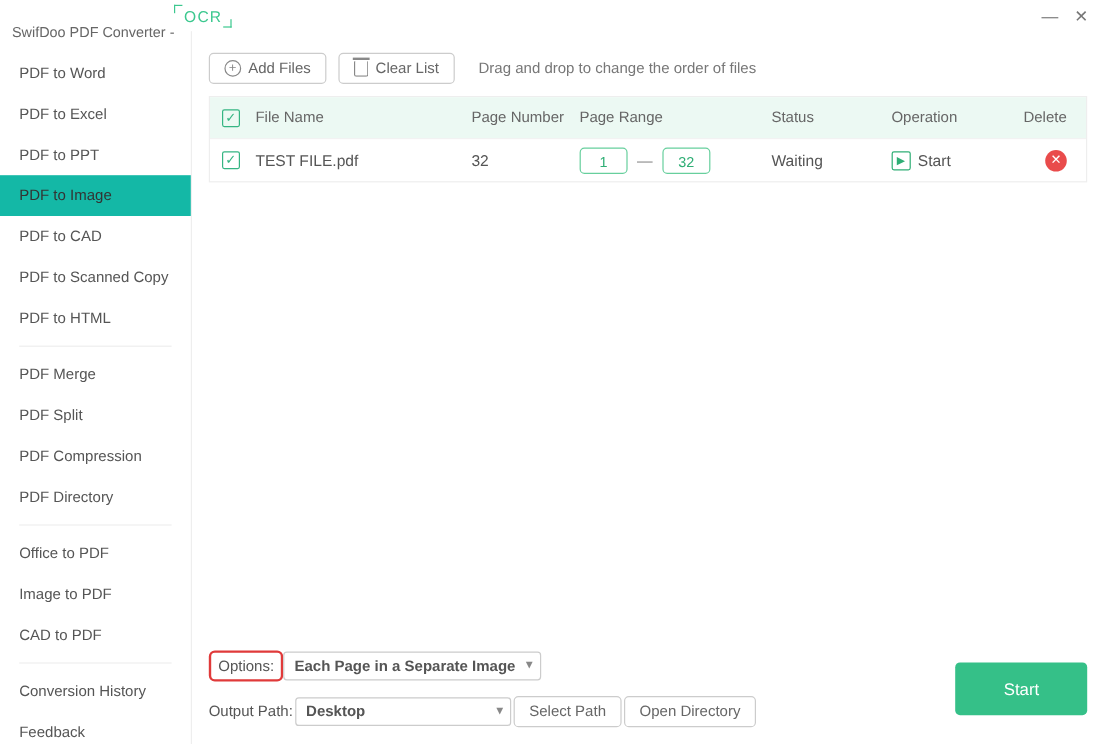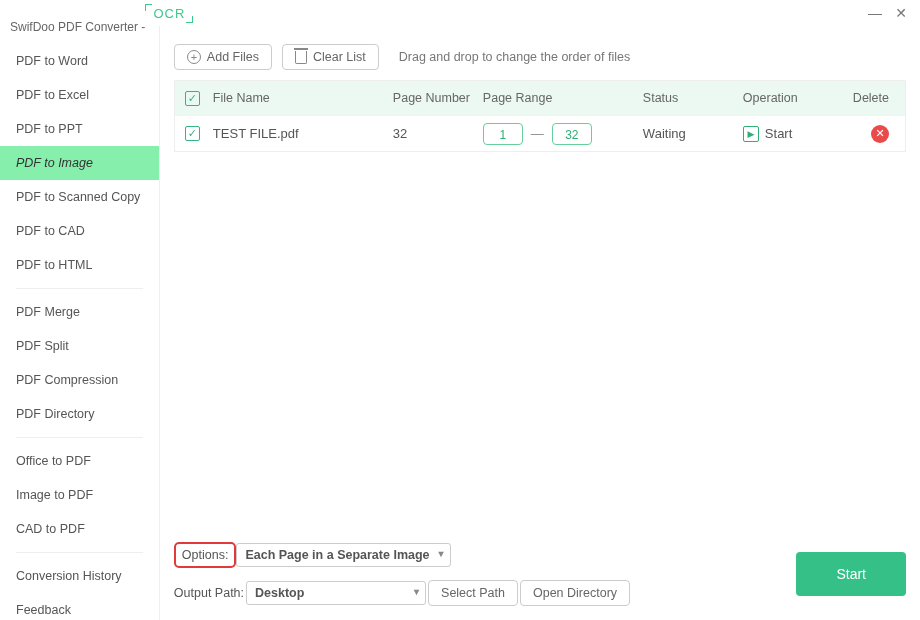"PDF to Image" .sidebar .item.active { background: #86efac -> #14b8a6; font-style: italic -> none }
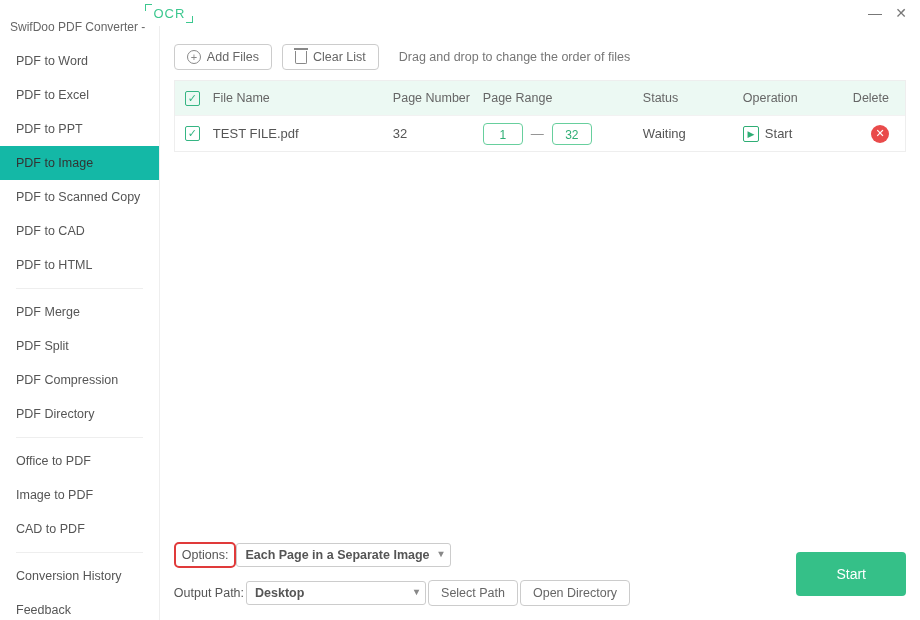"PDF to Scanned Copy" div.item { order: before "PDF to CAD" -> after "PDF to CAD" }
